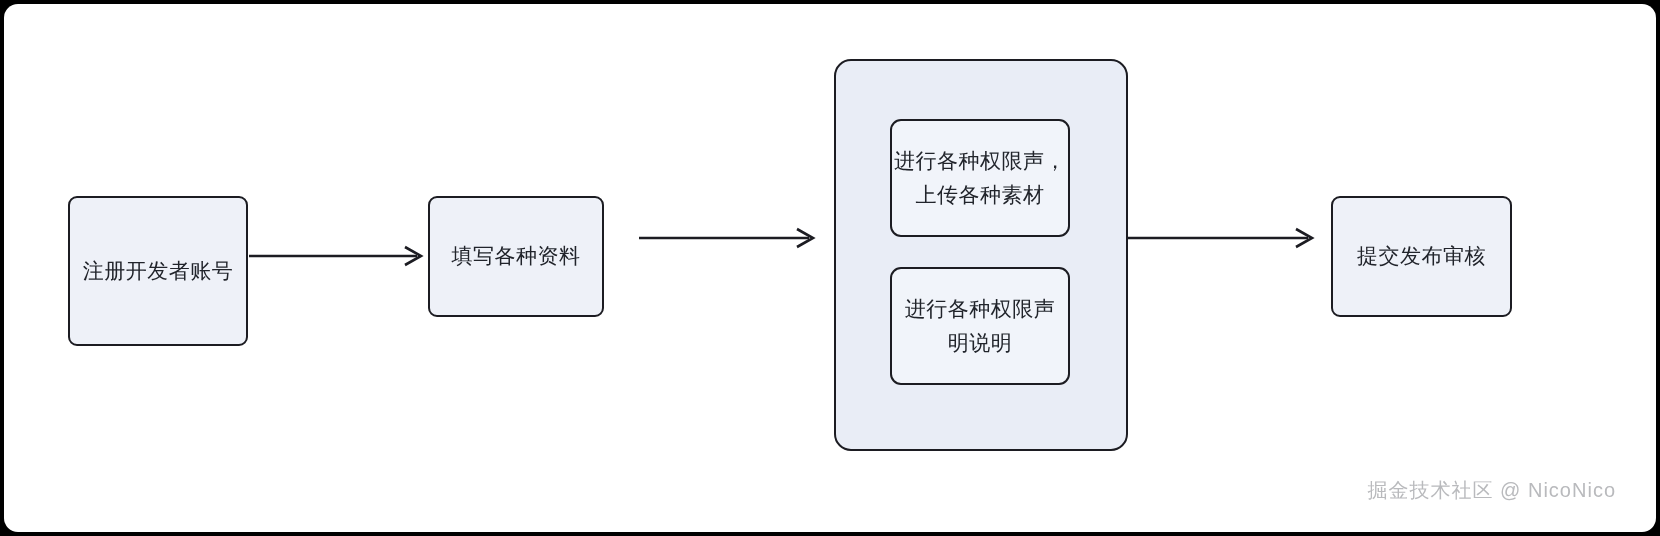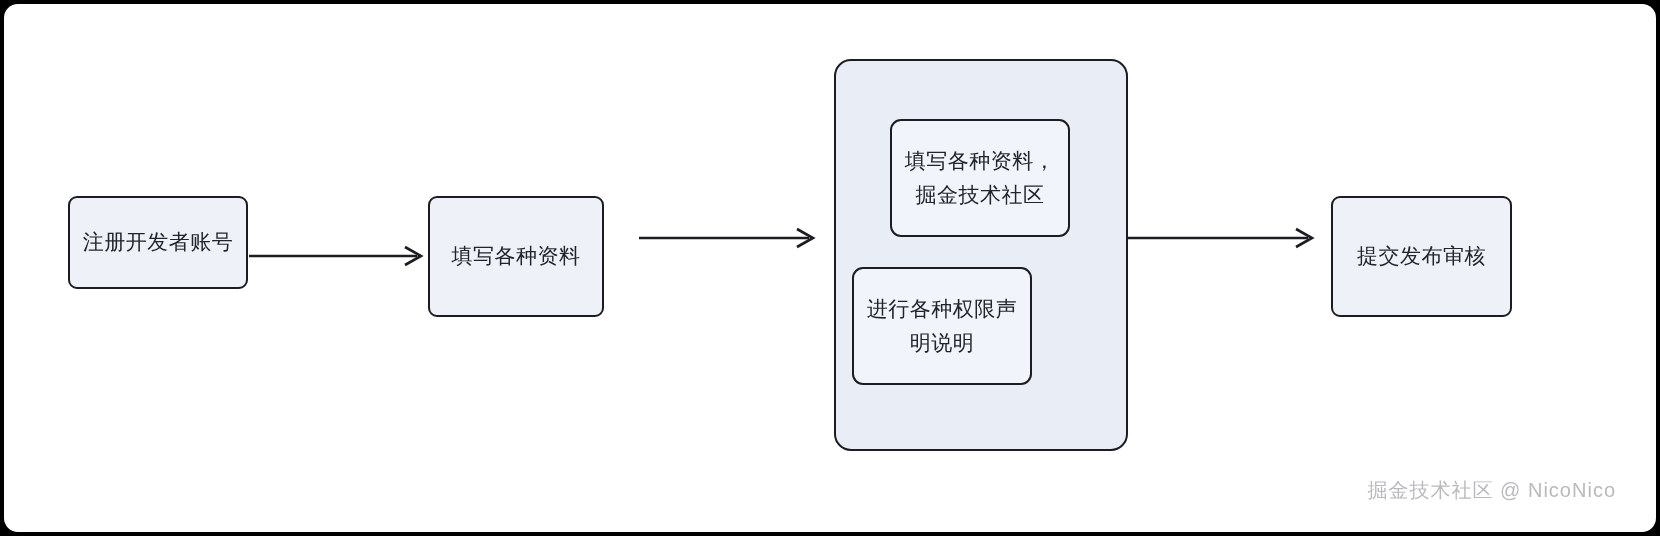"填写各种资料，" span { text: 填写各种资料 -> 进行各种权限声 }
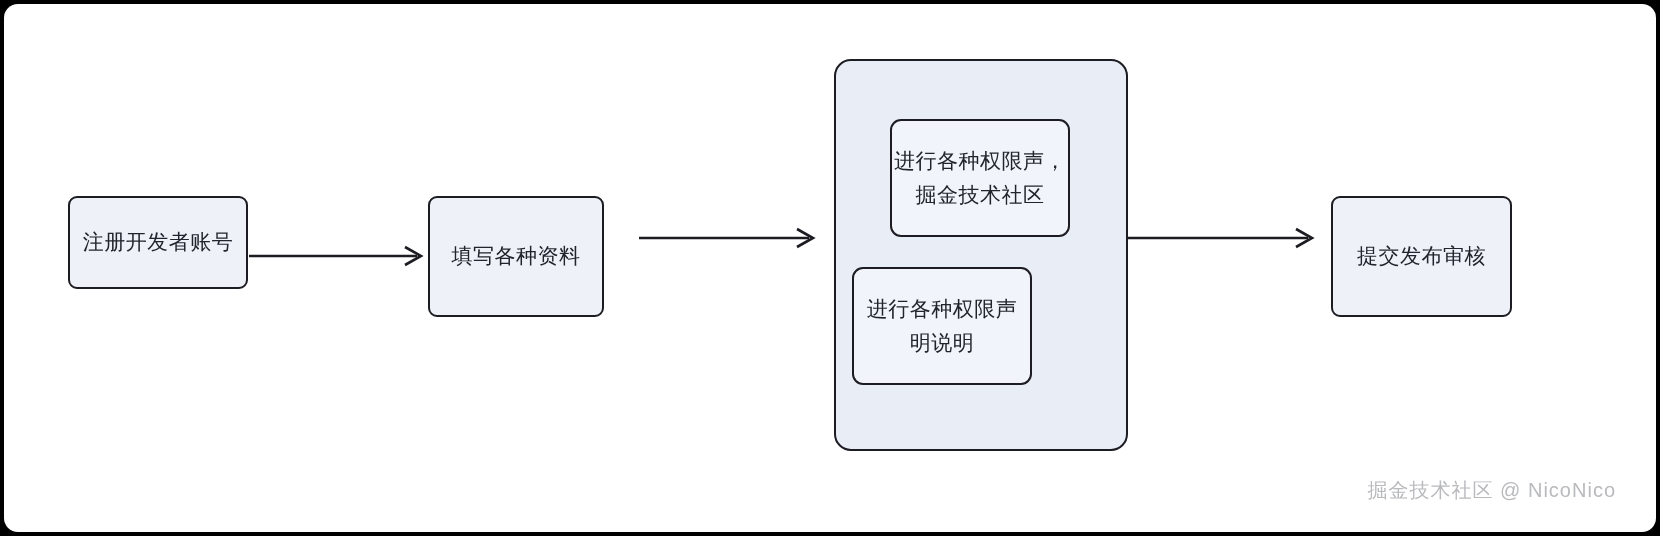"掘金技术社区" span.line2 { text: 掘金技术社区 -> 上传各种素材 }
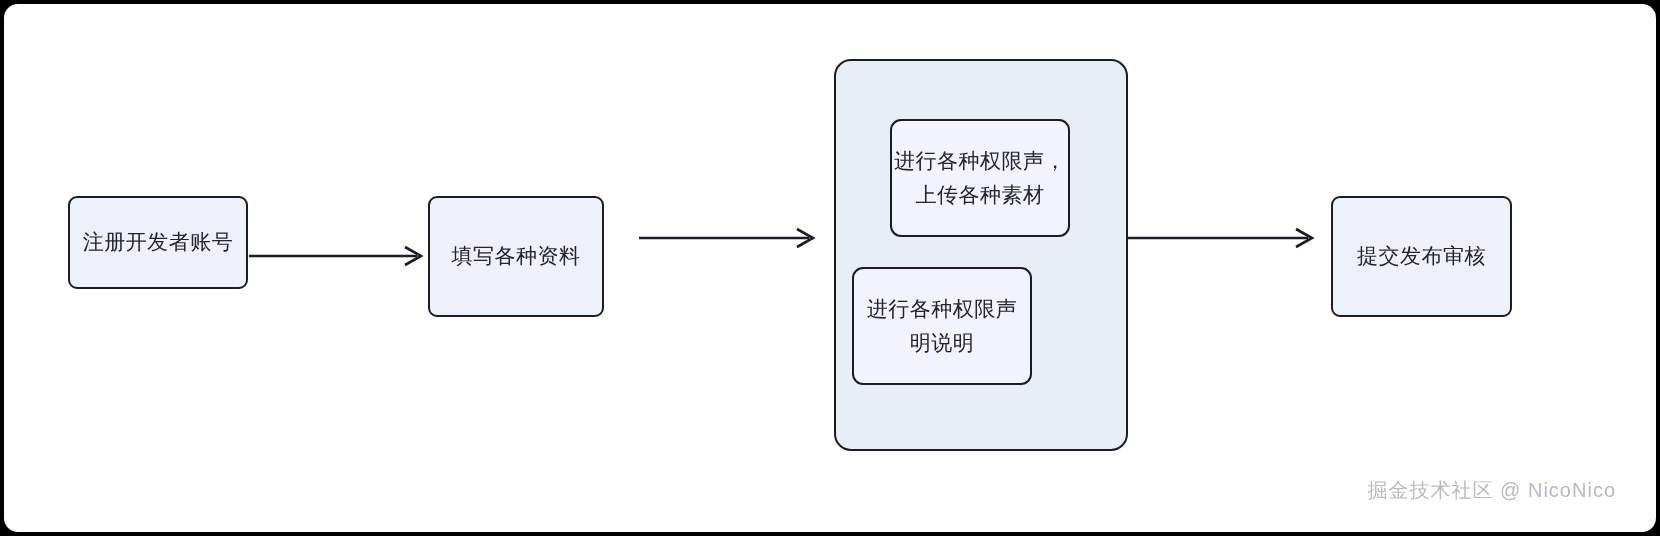"注册开发者账号" #node-register { height: 93px -> 150px }
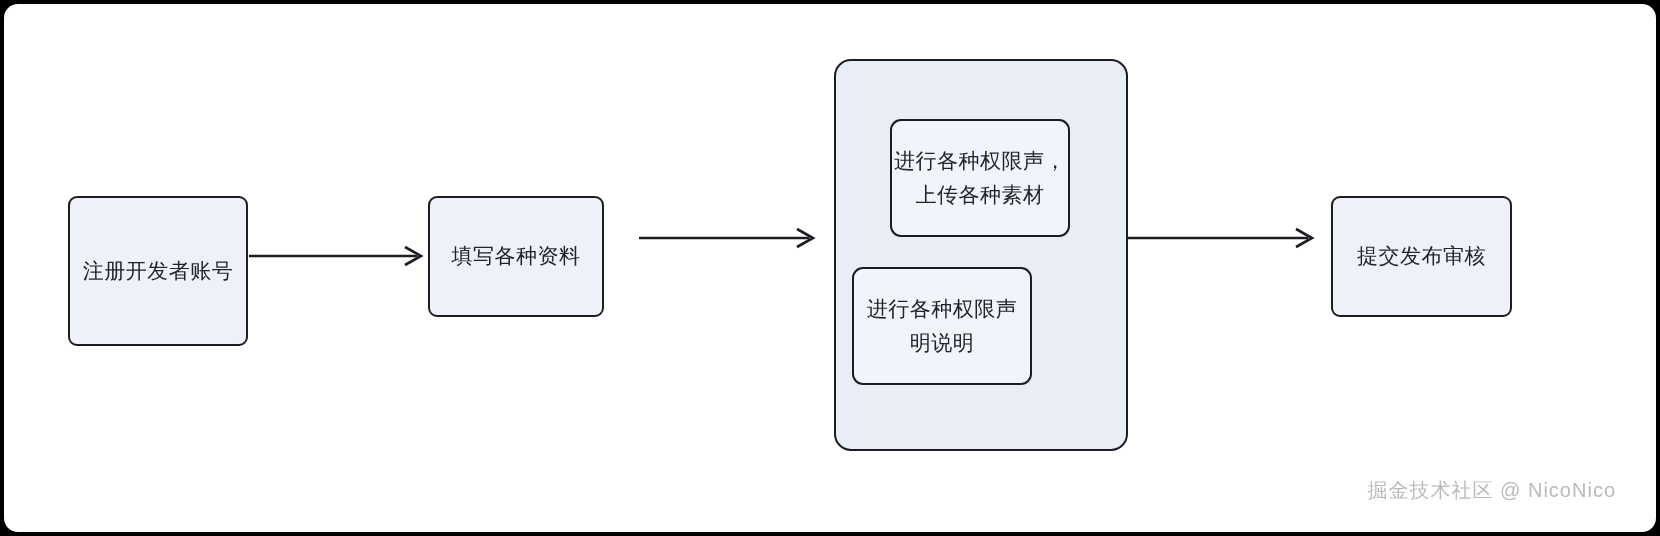"进行各种权限声" #node-permissions { left: 848px -> 886px }
